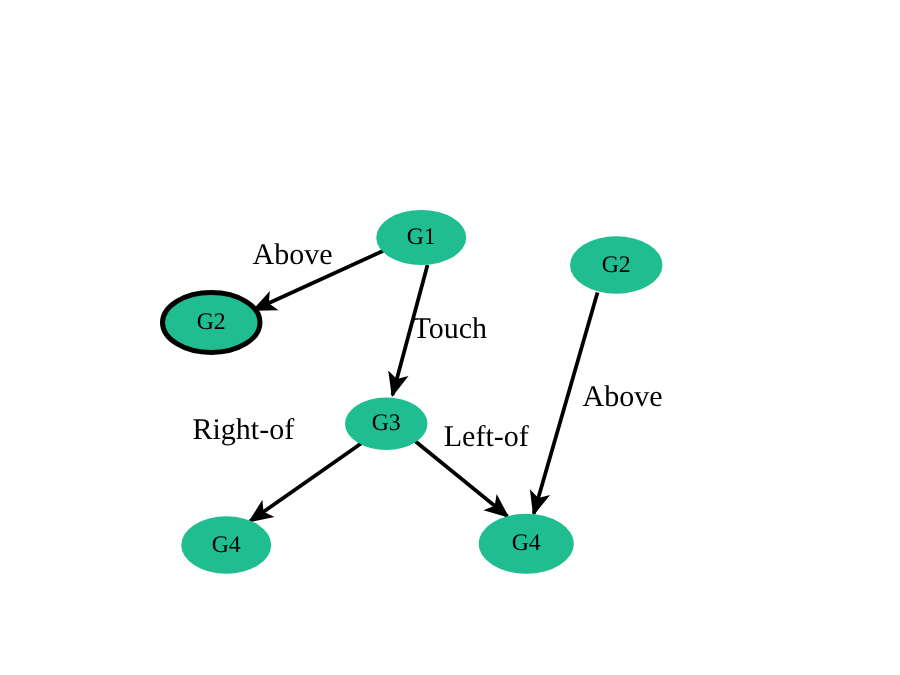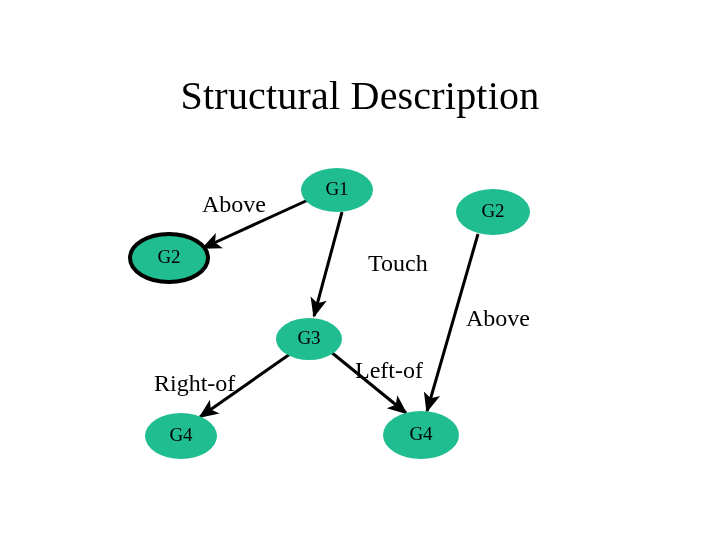"Structural Description" div { html: <div>Structural Description</div> -> none }
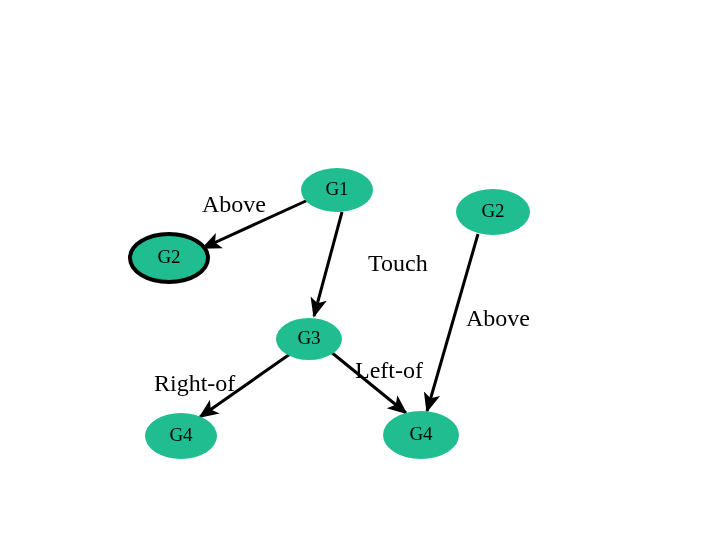"Touch" div.edge-label { padding-left: 38px -> none }
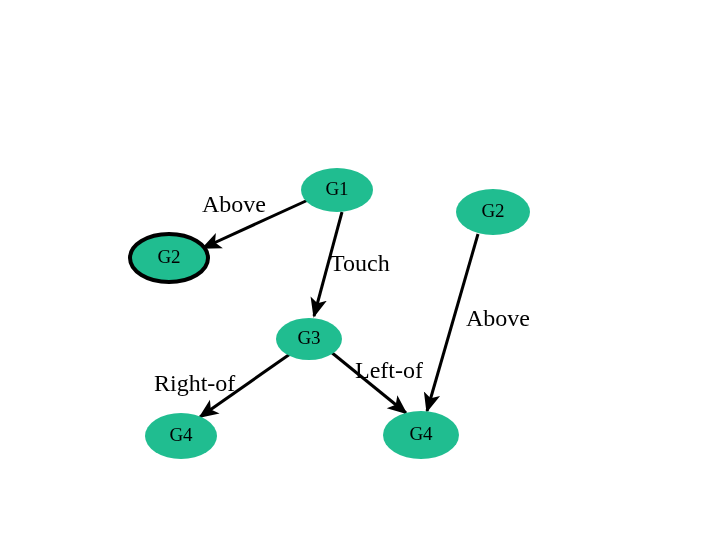"Right-of" div.edge-label { top: 372px -> 333px }
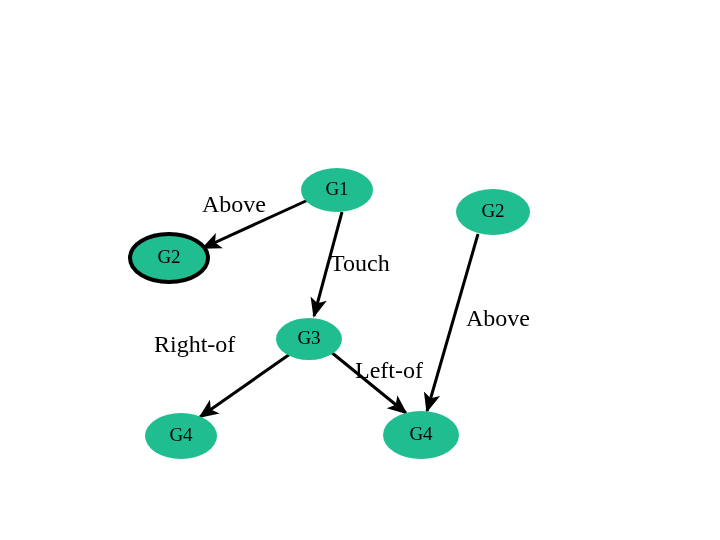"Left-of" div.edge-label { top: 359px -> 339px }
